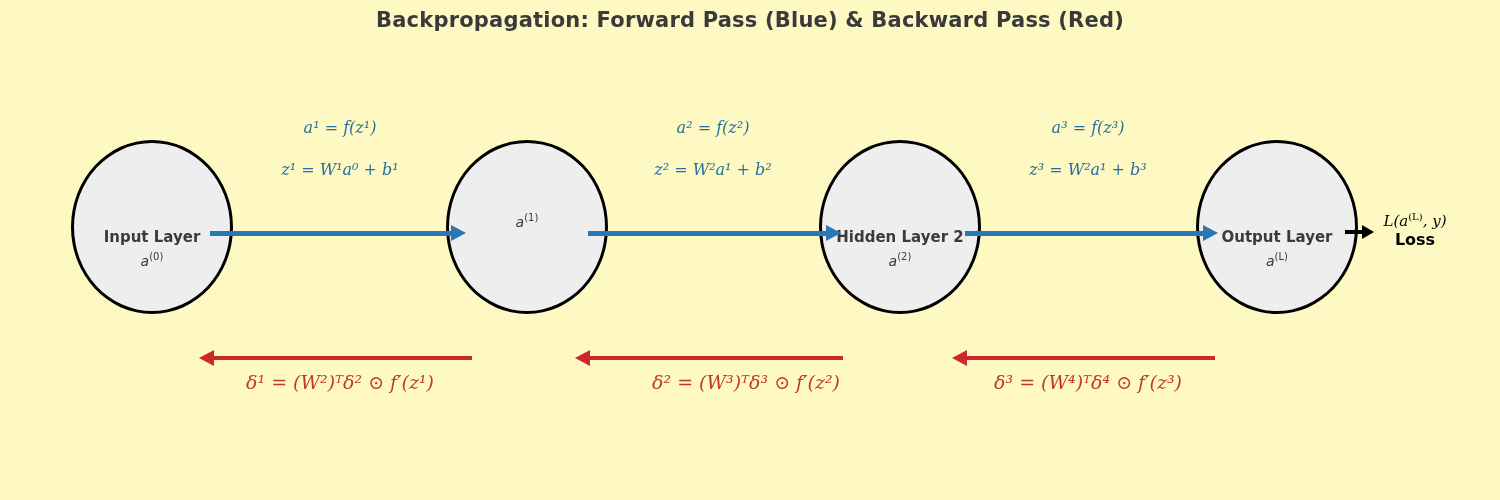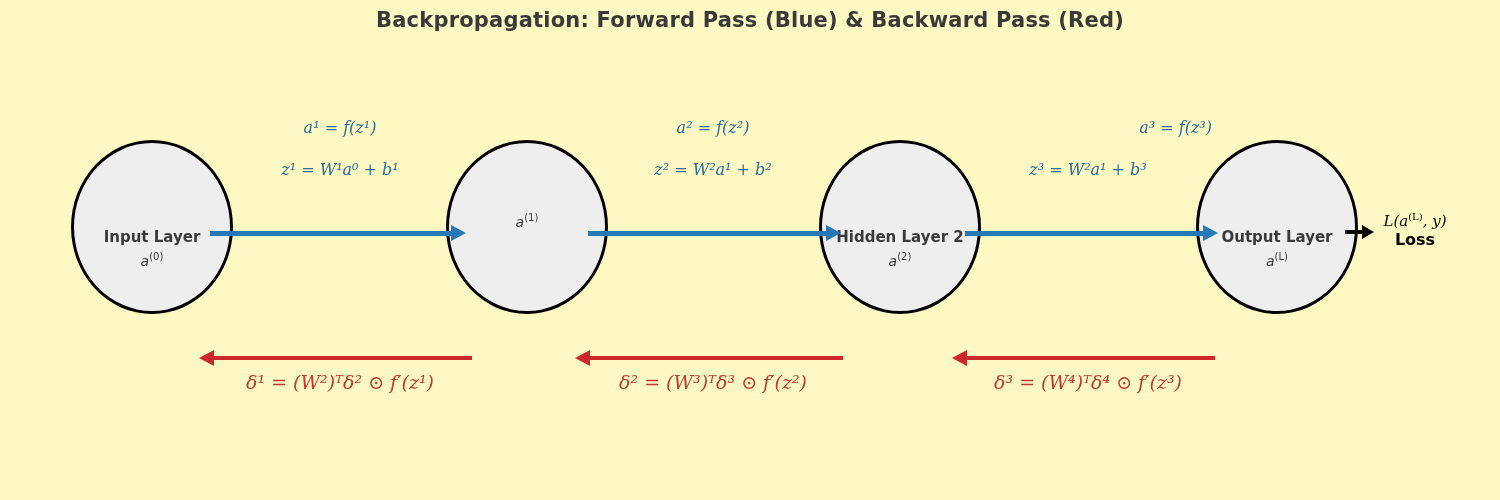"a³ = f(z³)" div.mathlbl { left: 912px -> 938px; text-align: right -> none }
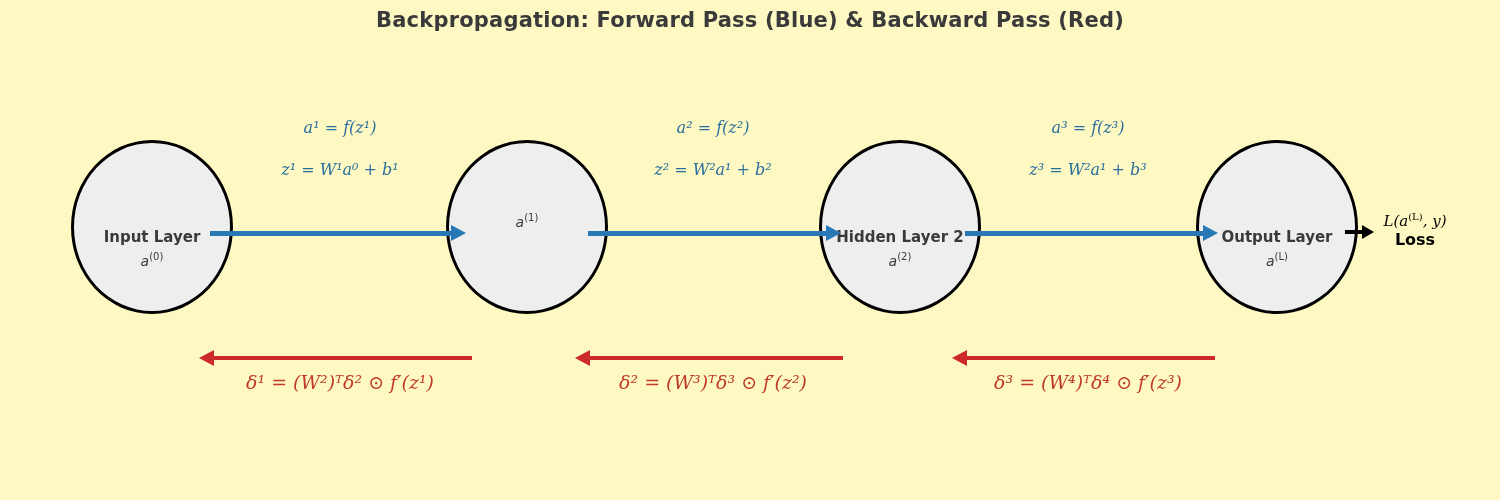"δ² = (W³)ᵀδ³ ⊙ f′(z²)" div.mathlbl { left: 563px -> 596px }
